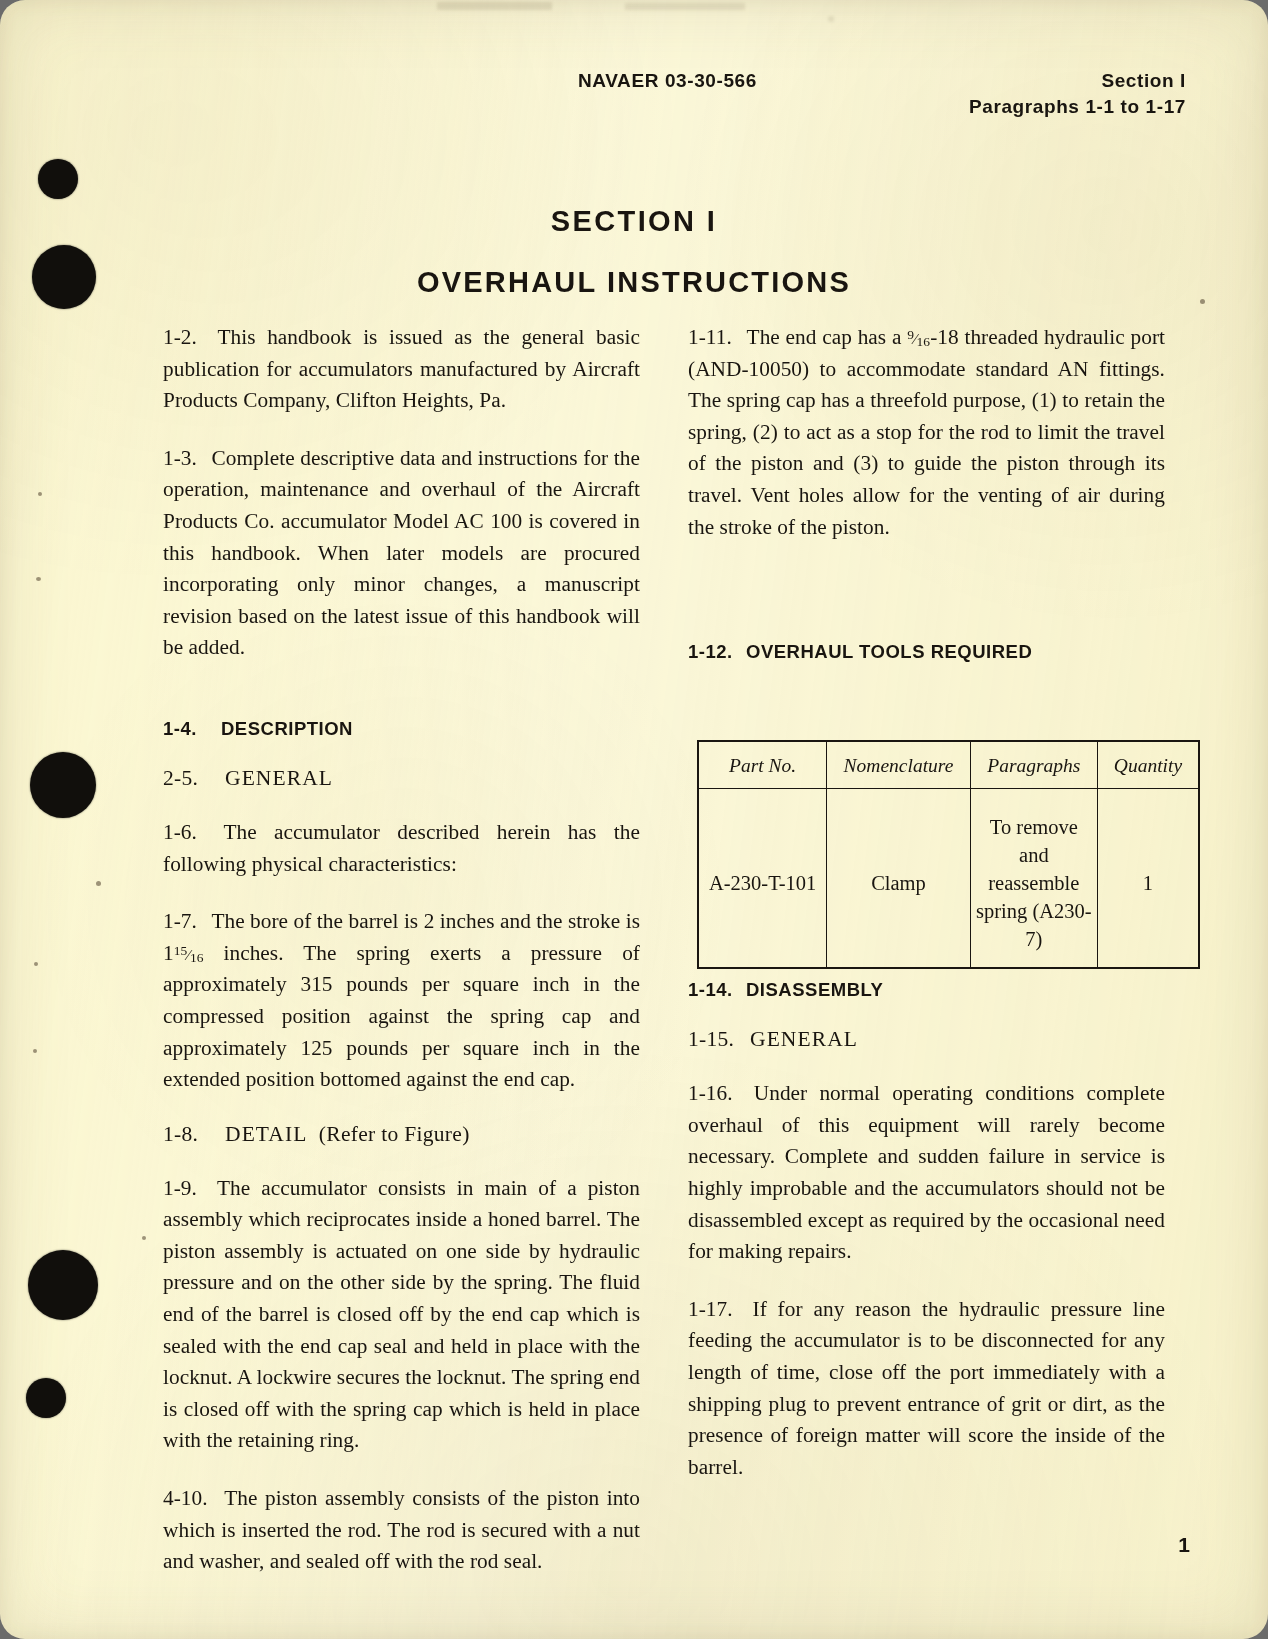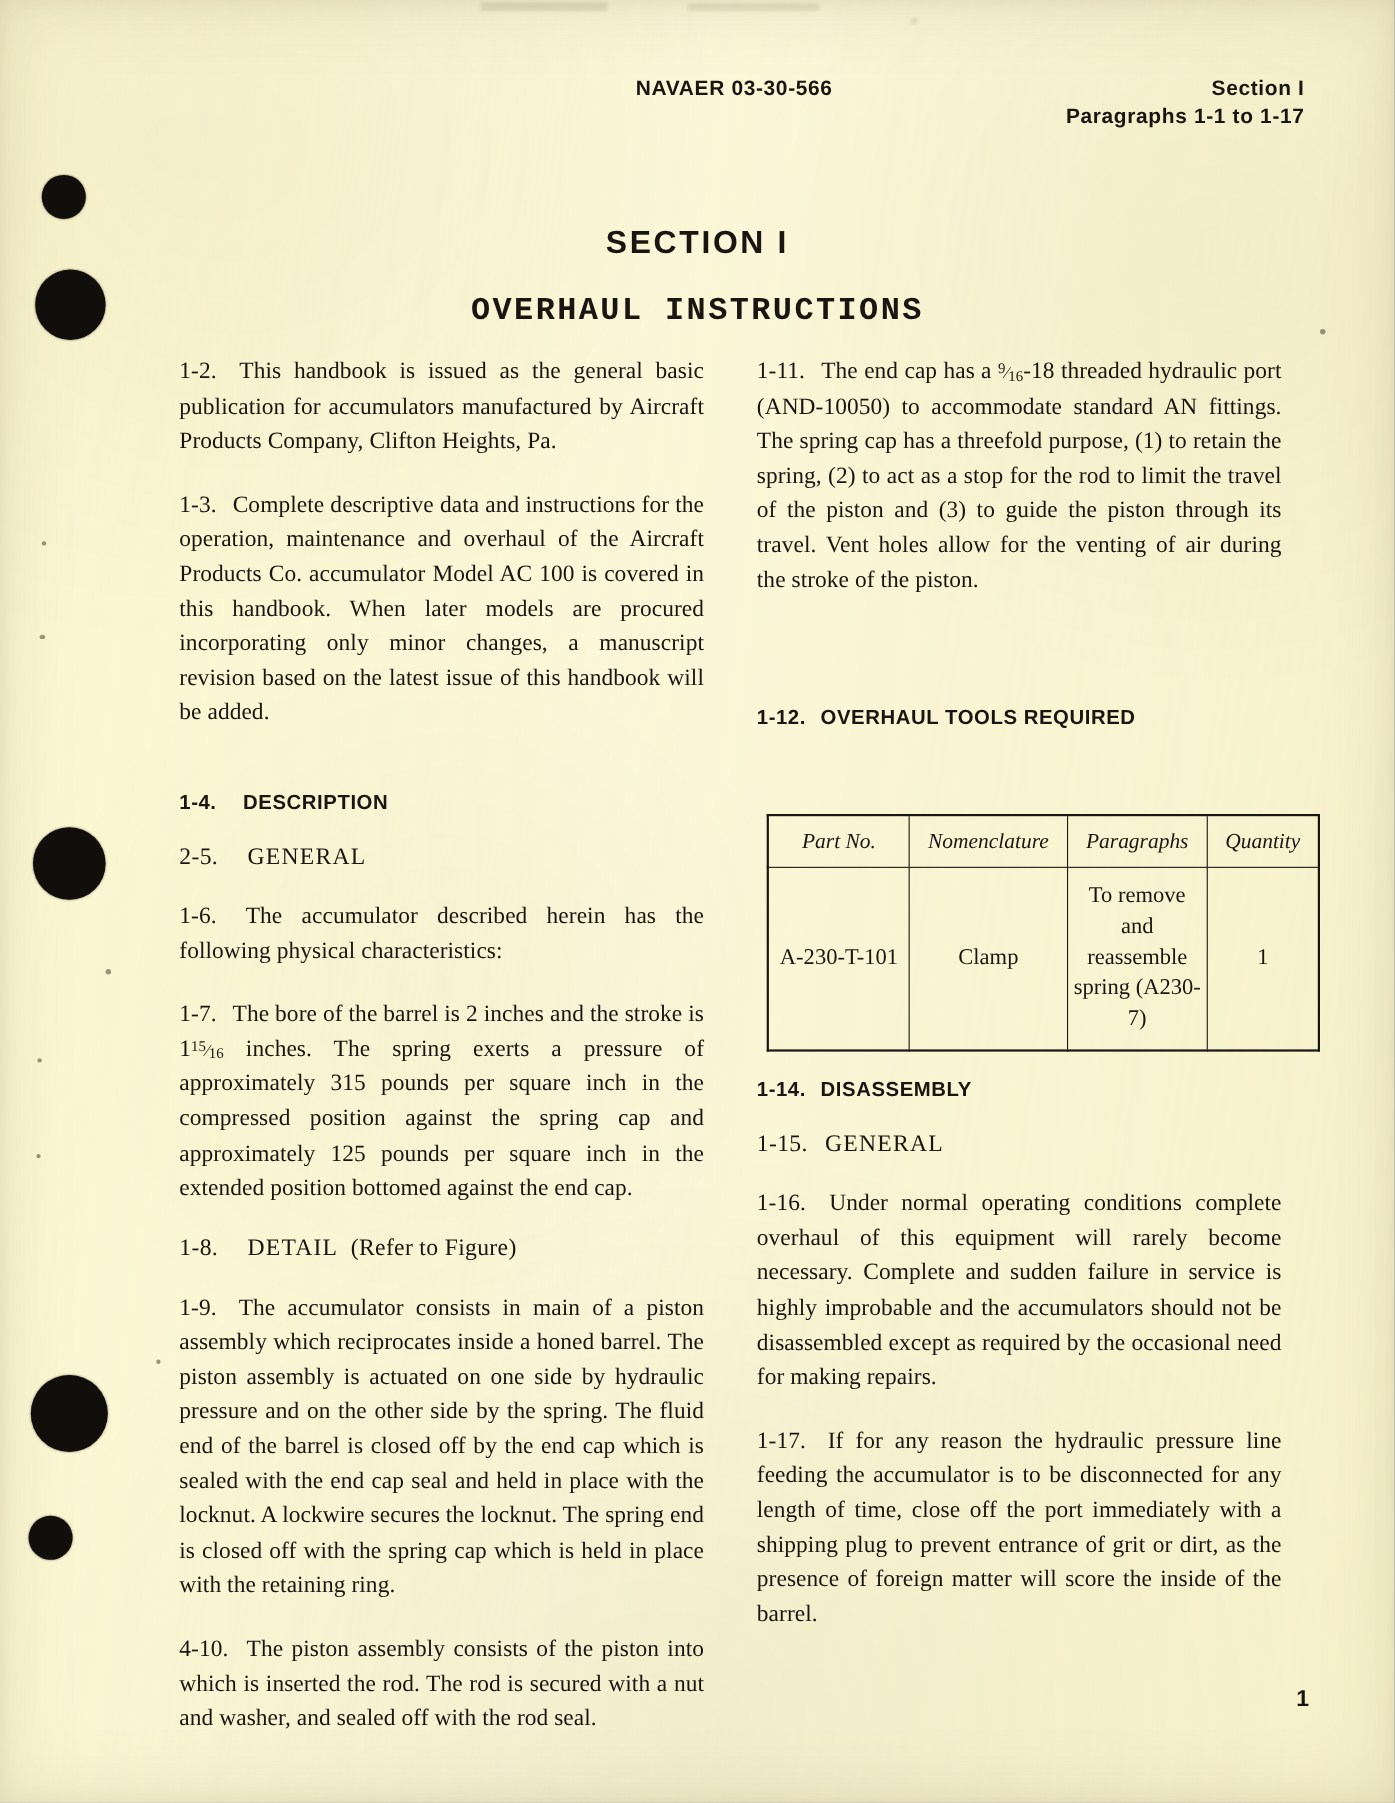"NAVAER 03-30-566" .page { border-radius: none -> 25px }
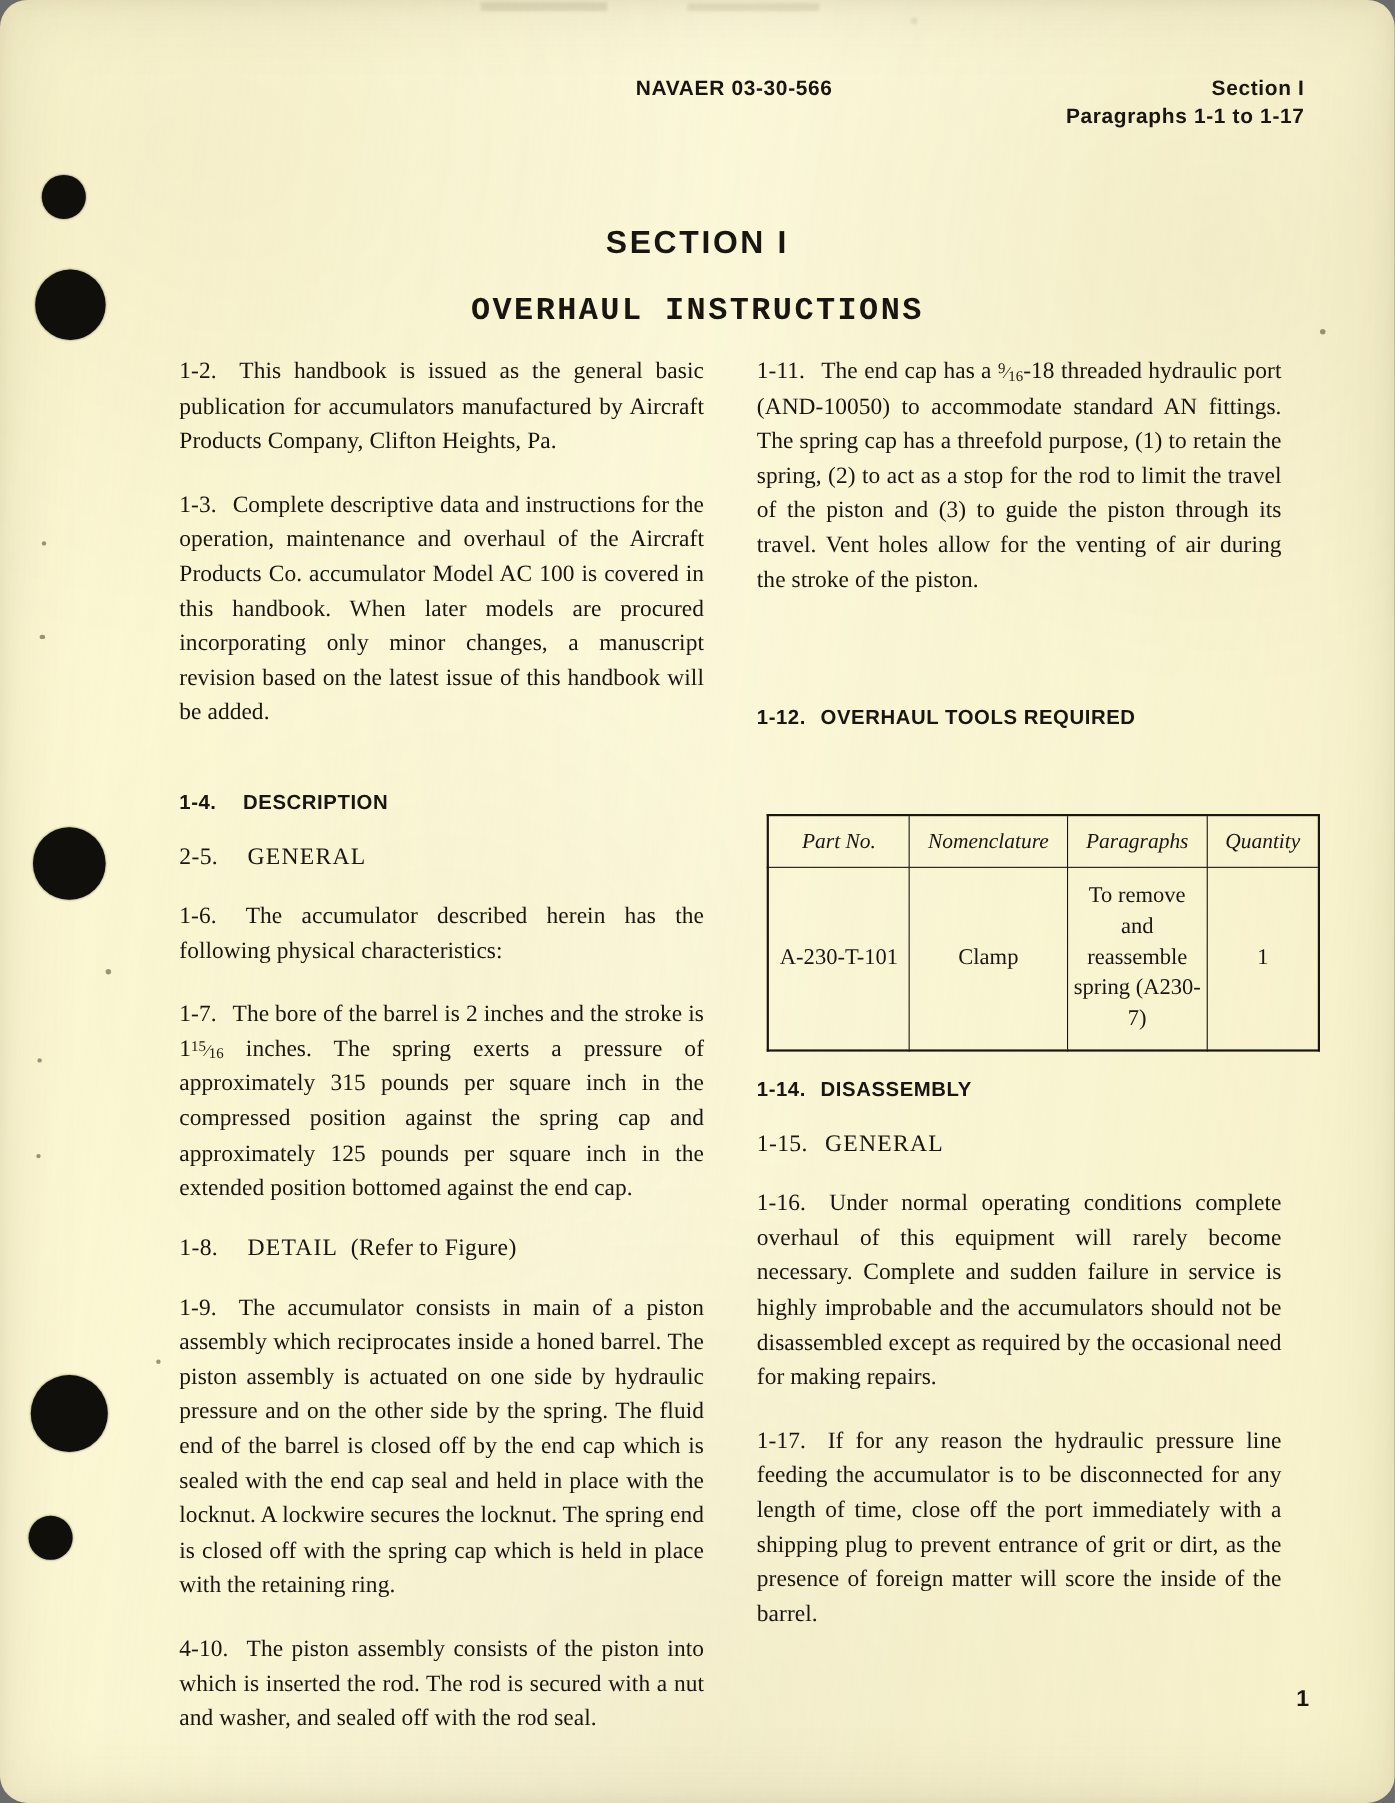"OVERHAUL INSTRUCTIONS" .title-2 { font-family: Liberation Mono, monospace -> Liberation Sans, sans-serif }
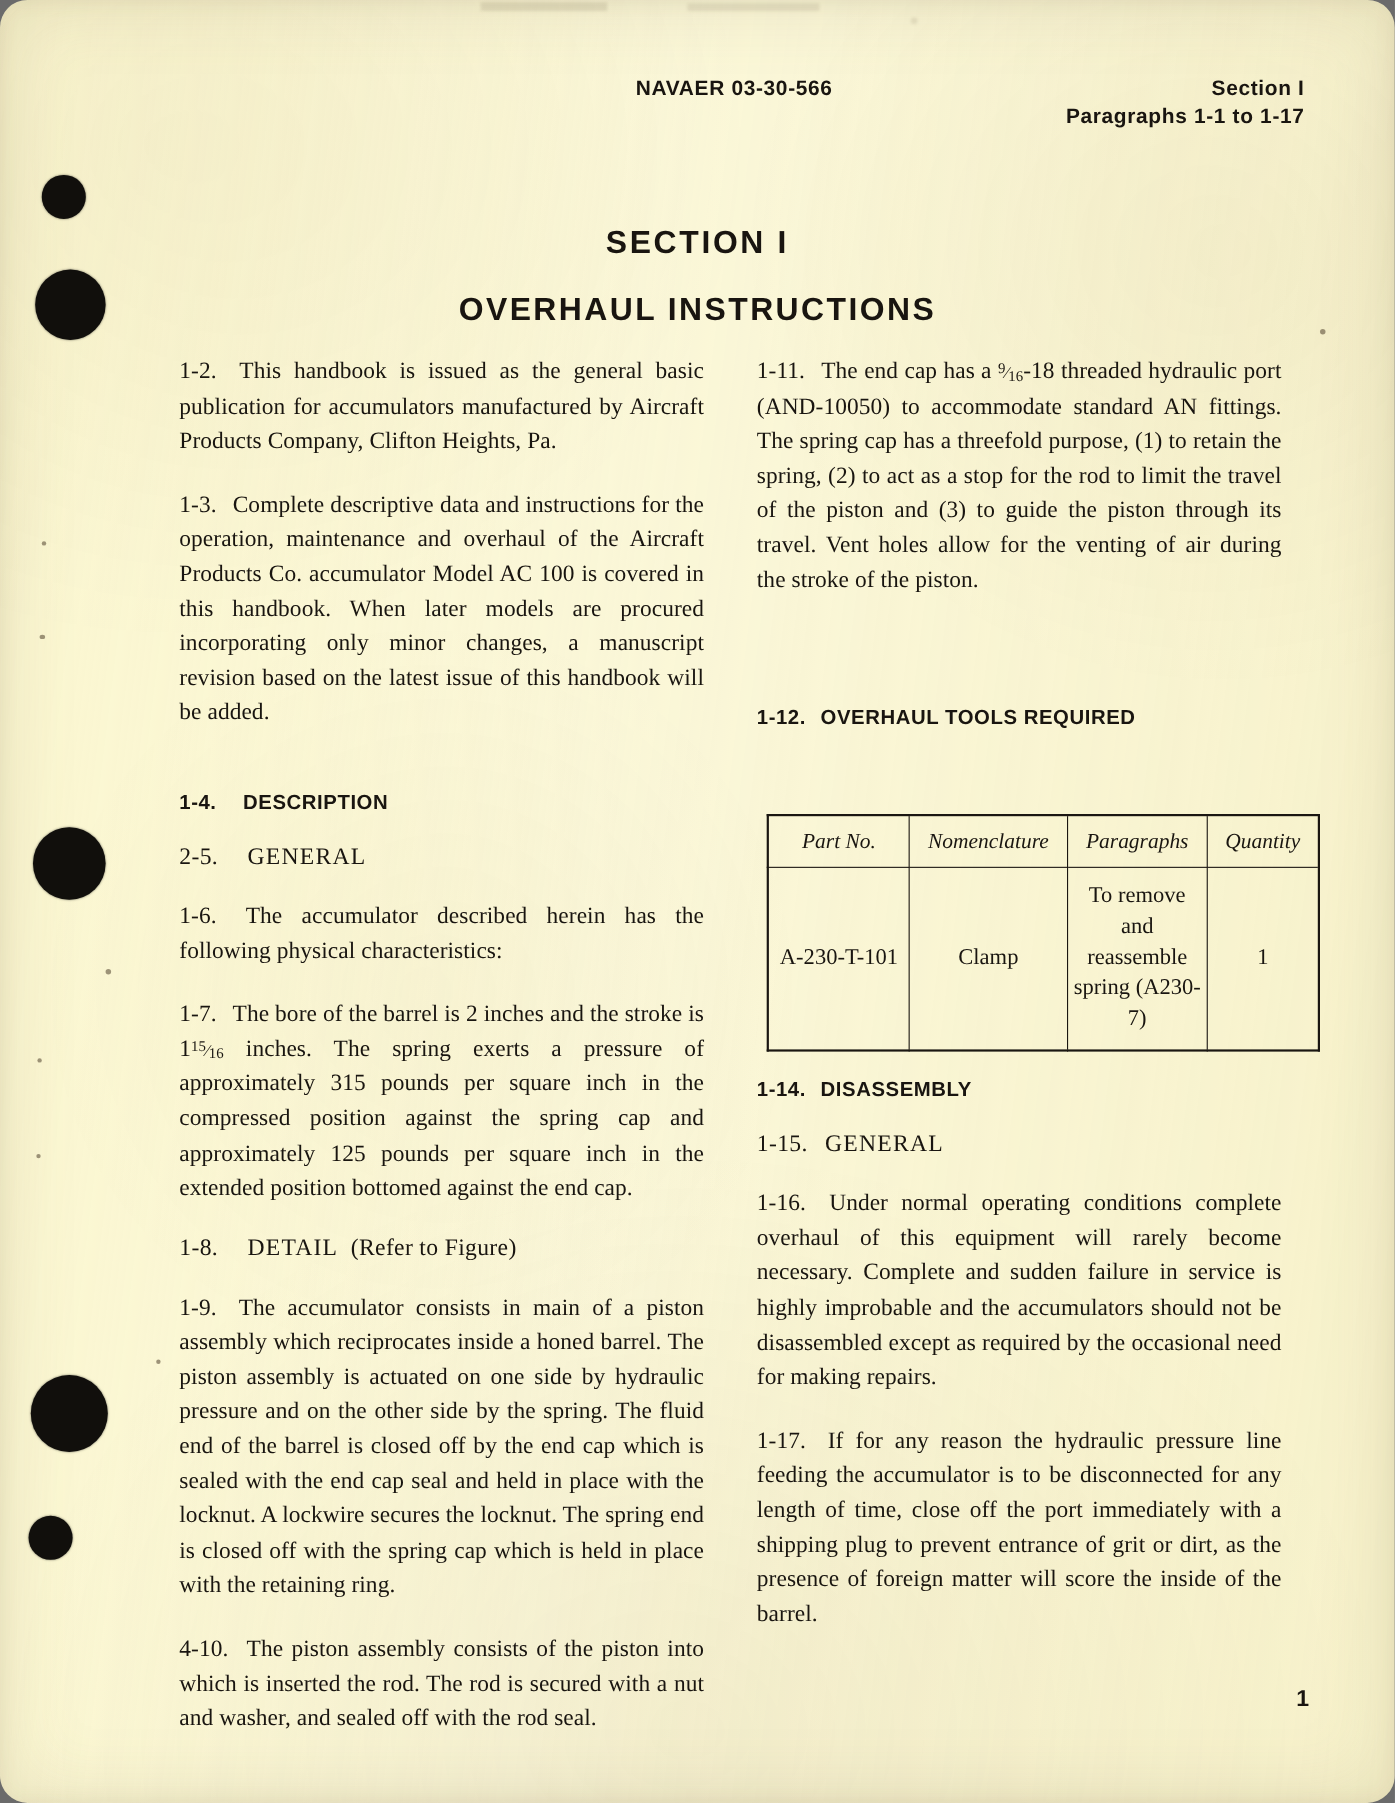"To remove and reassemble spring" .tools-table tbody td { padding: 11px 4px 14px 4px -> 24px 4px 14px 4px }
